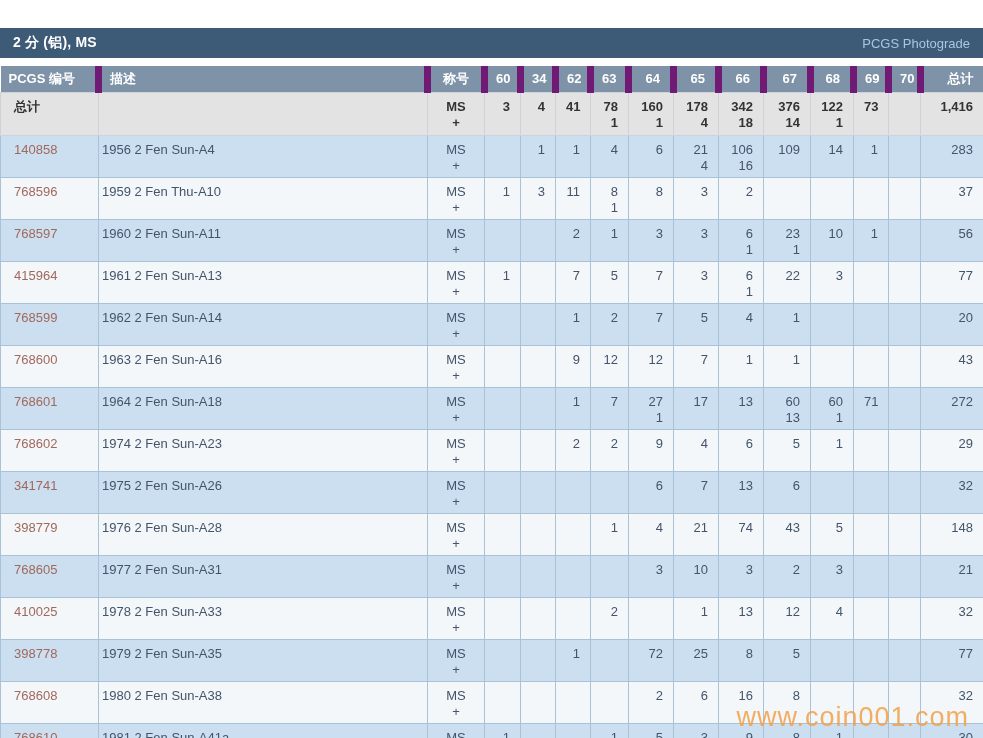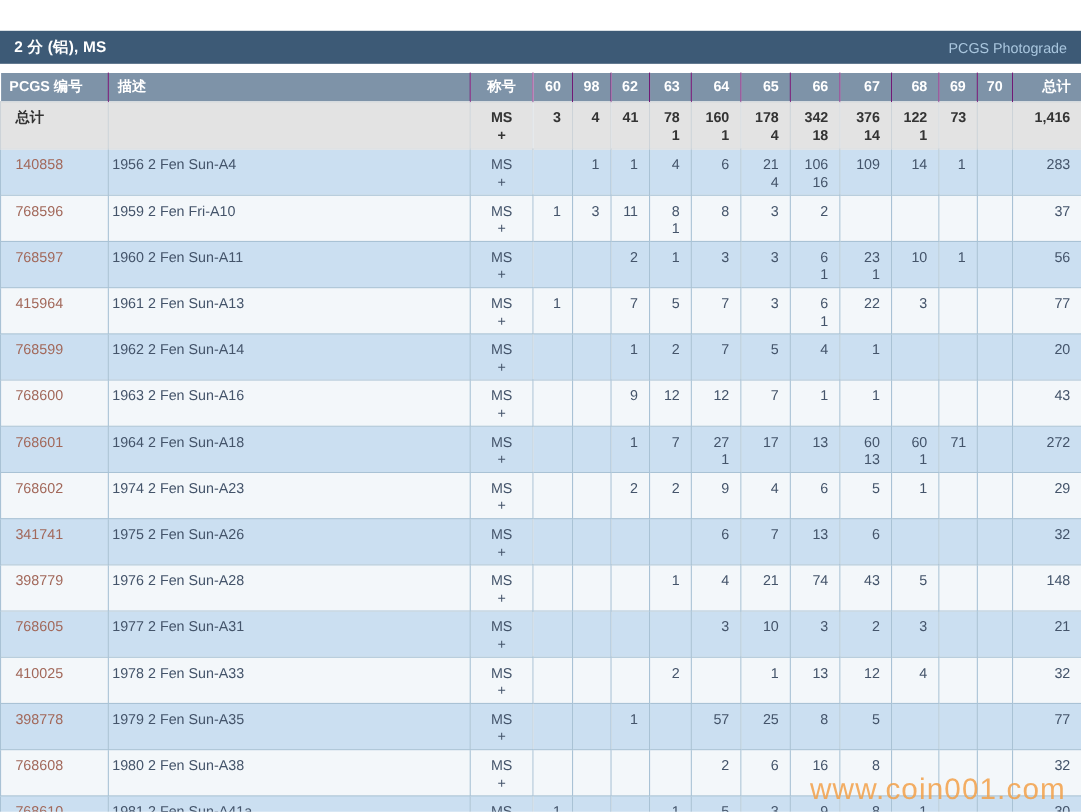"描述" th { border-left: 1px solid #701a75 -> 7px solid #701a75 }
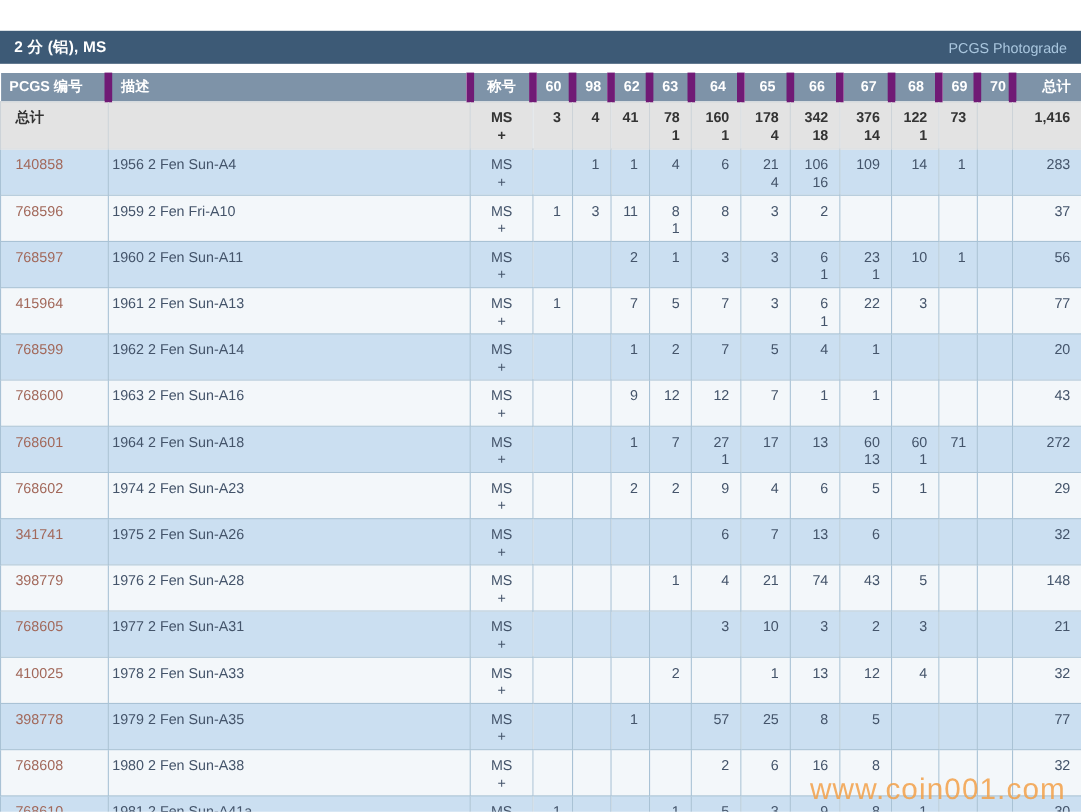"98" th.ar { text: 98 -> 34 }
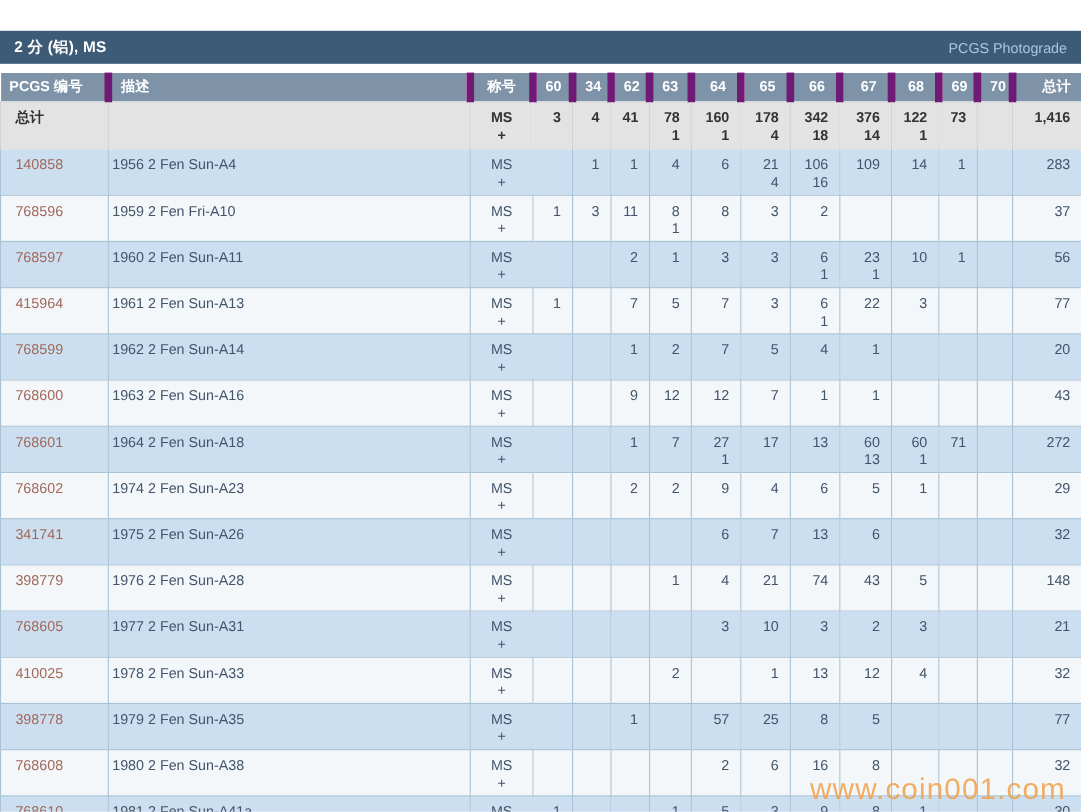"1959 2 Fen Fri-A10" td.desc { text: Fri-A10 -> Thu-A10 }
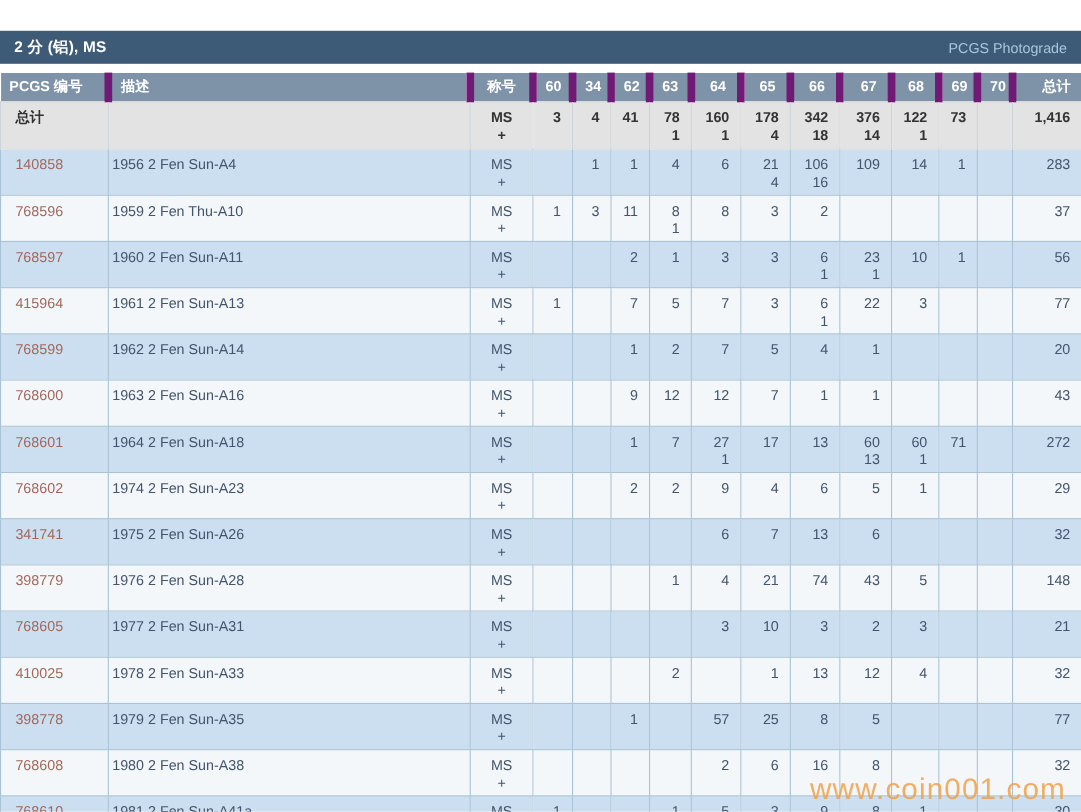"57" span { text: 57 -> 72 }
